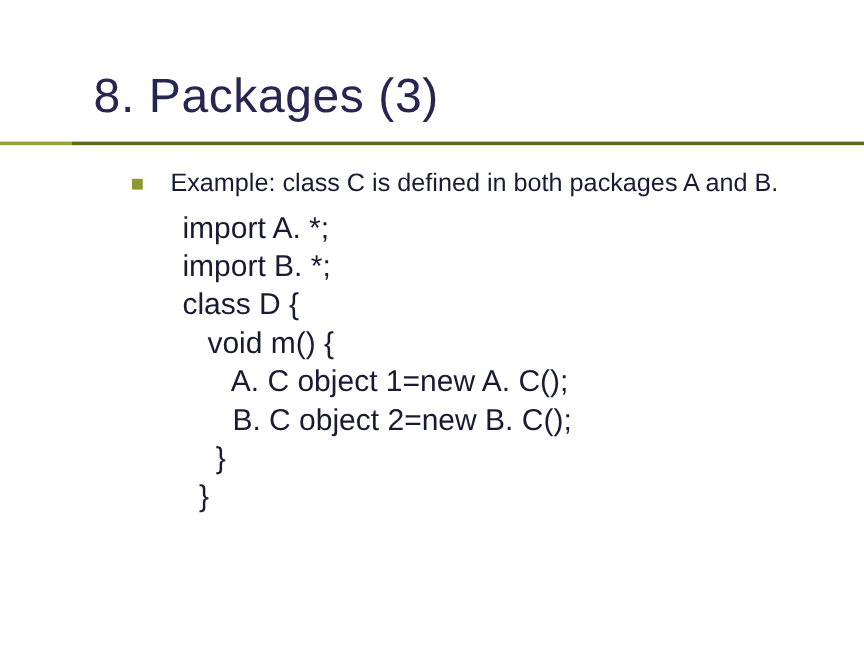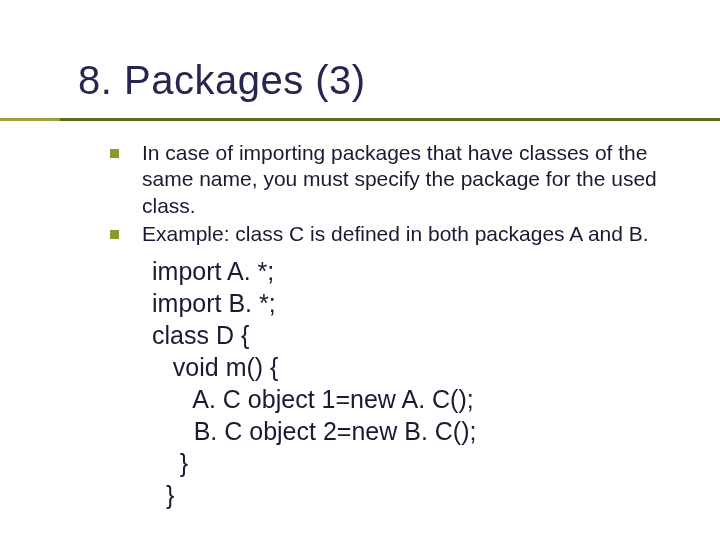"In case of importing packages" div.bullet-item { html: <div> <span></span> <span>In case of importing packages that have classes of the same name, you must specify the package for the used class.</span> </div> -> none }
